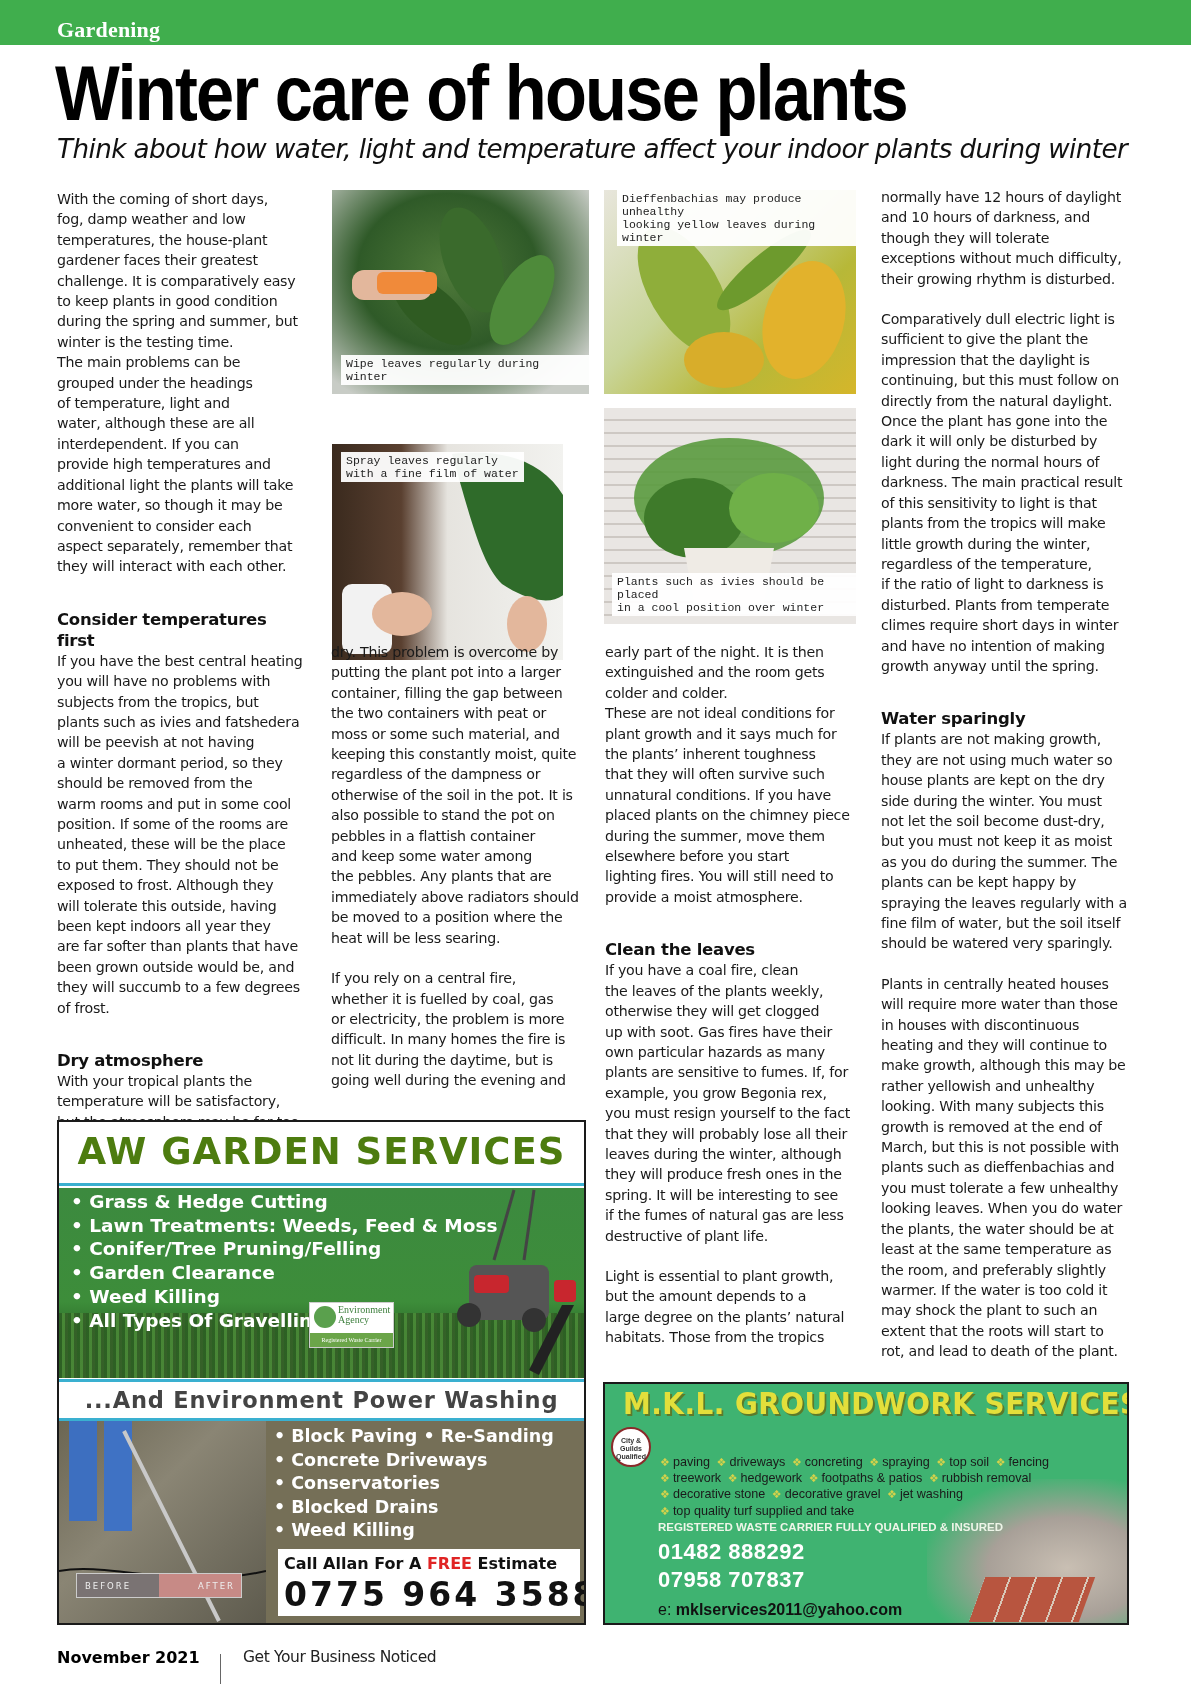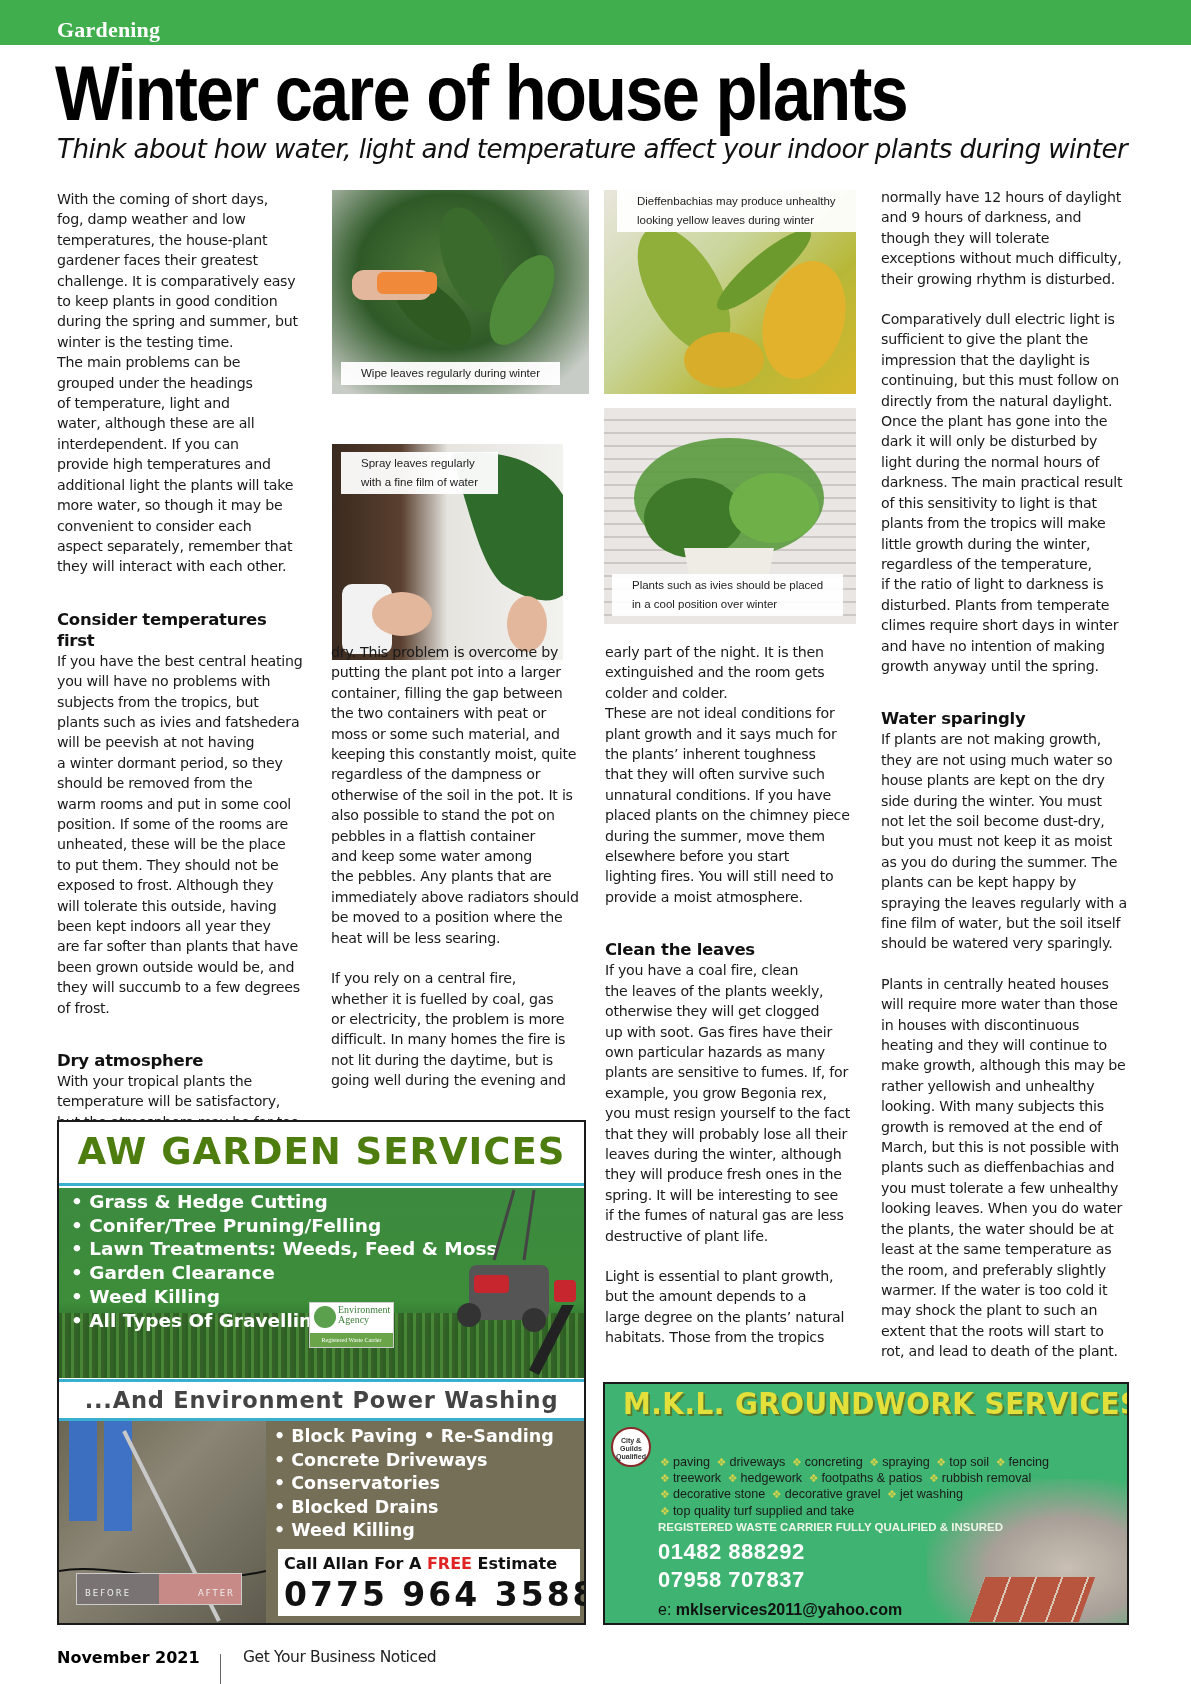"Dieffenbachias may produce unhealthy" .photo .caption { font-family: Liberation Sans, sans-serif -> Liberation Mono, monospace; line-height: 19px -> 13px; padding: 2px 20px -> 2px 5px }
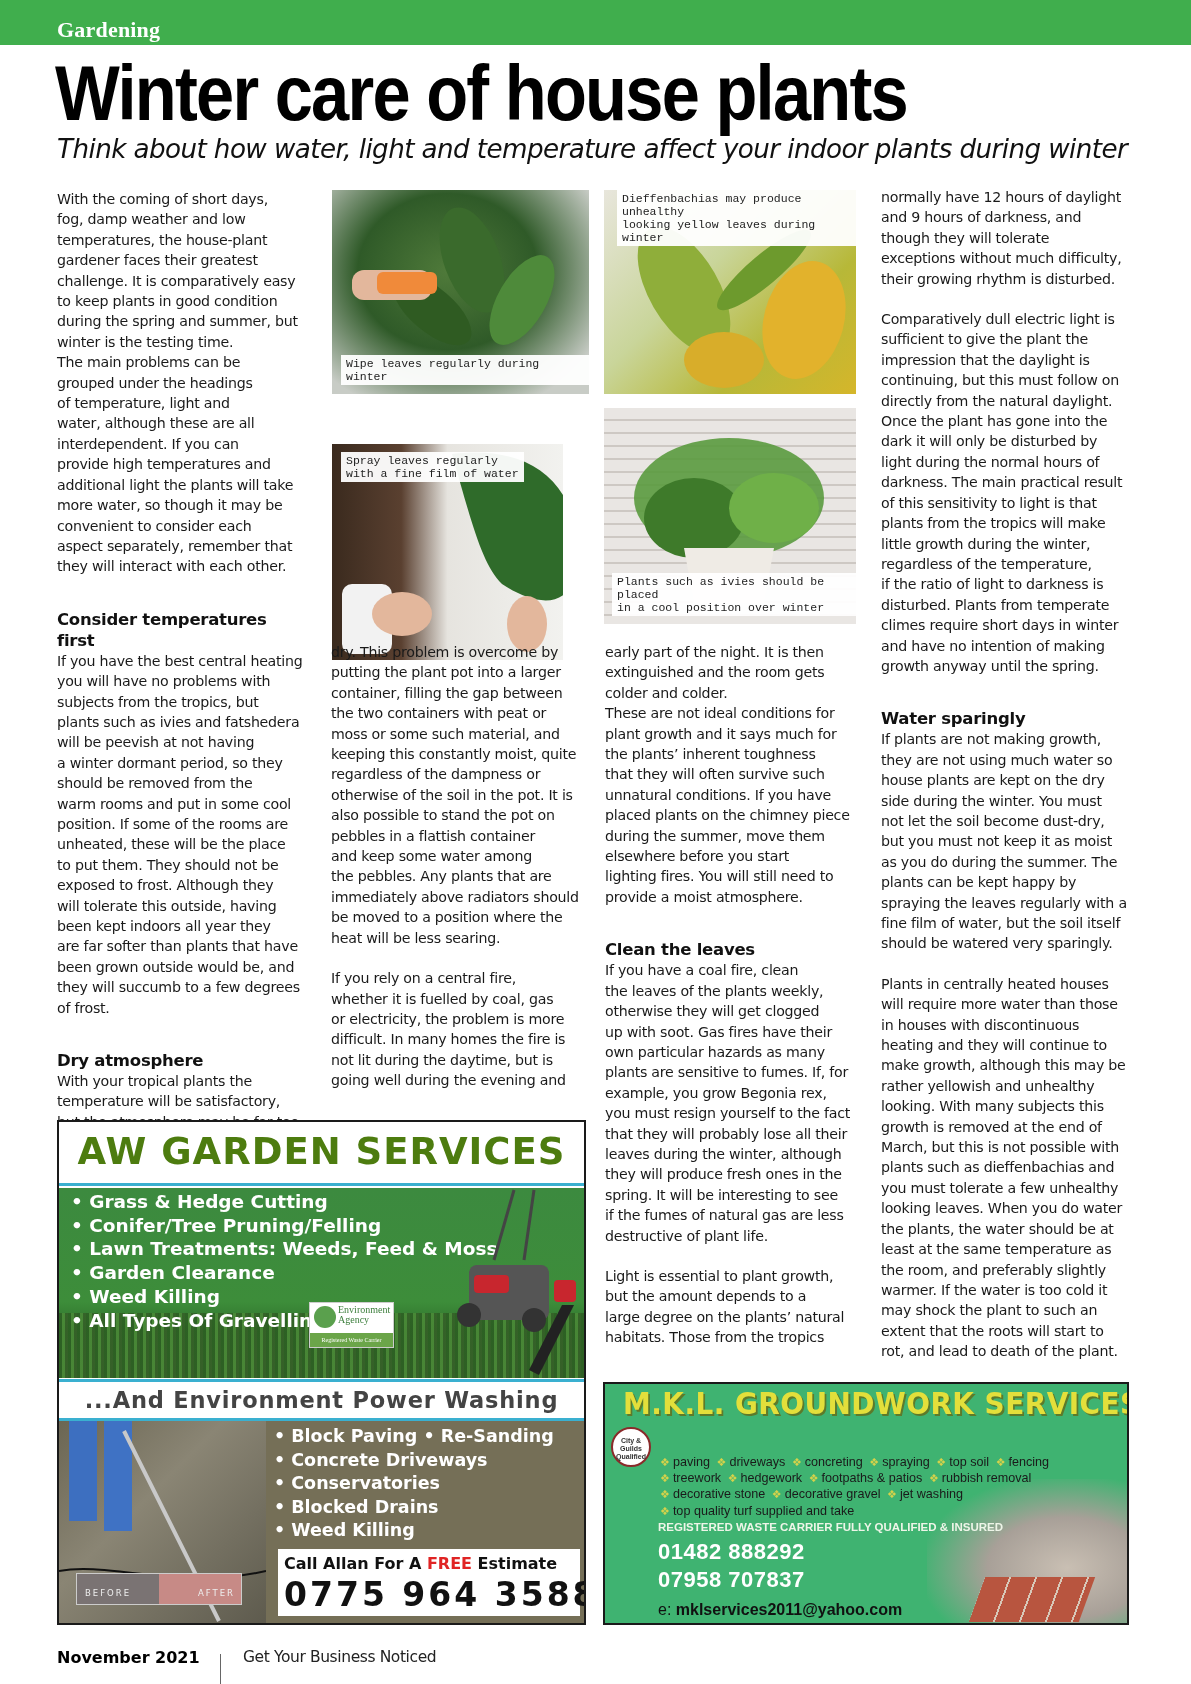"normally have 12 hours of" p { text: 9 -> 10 }
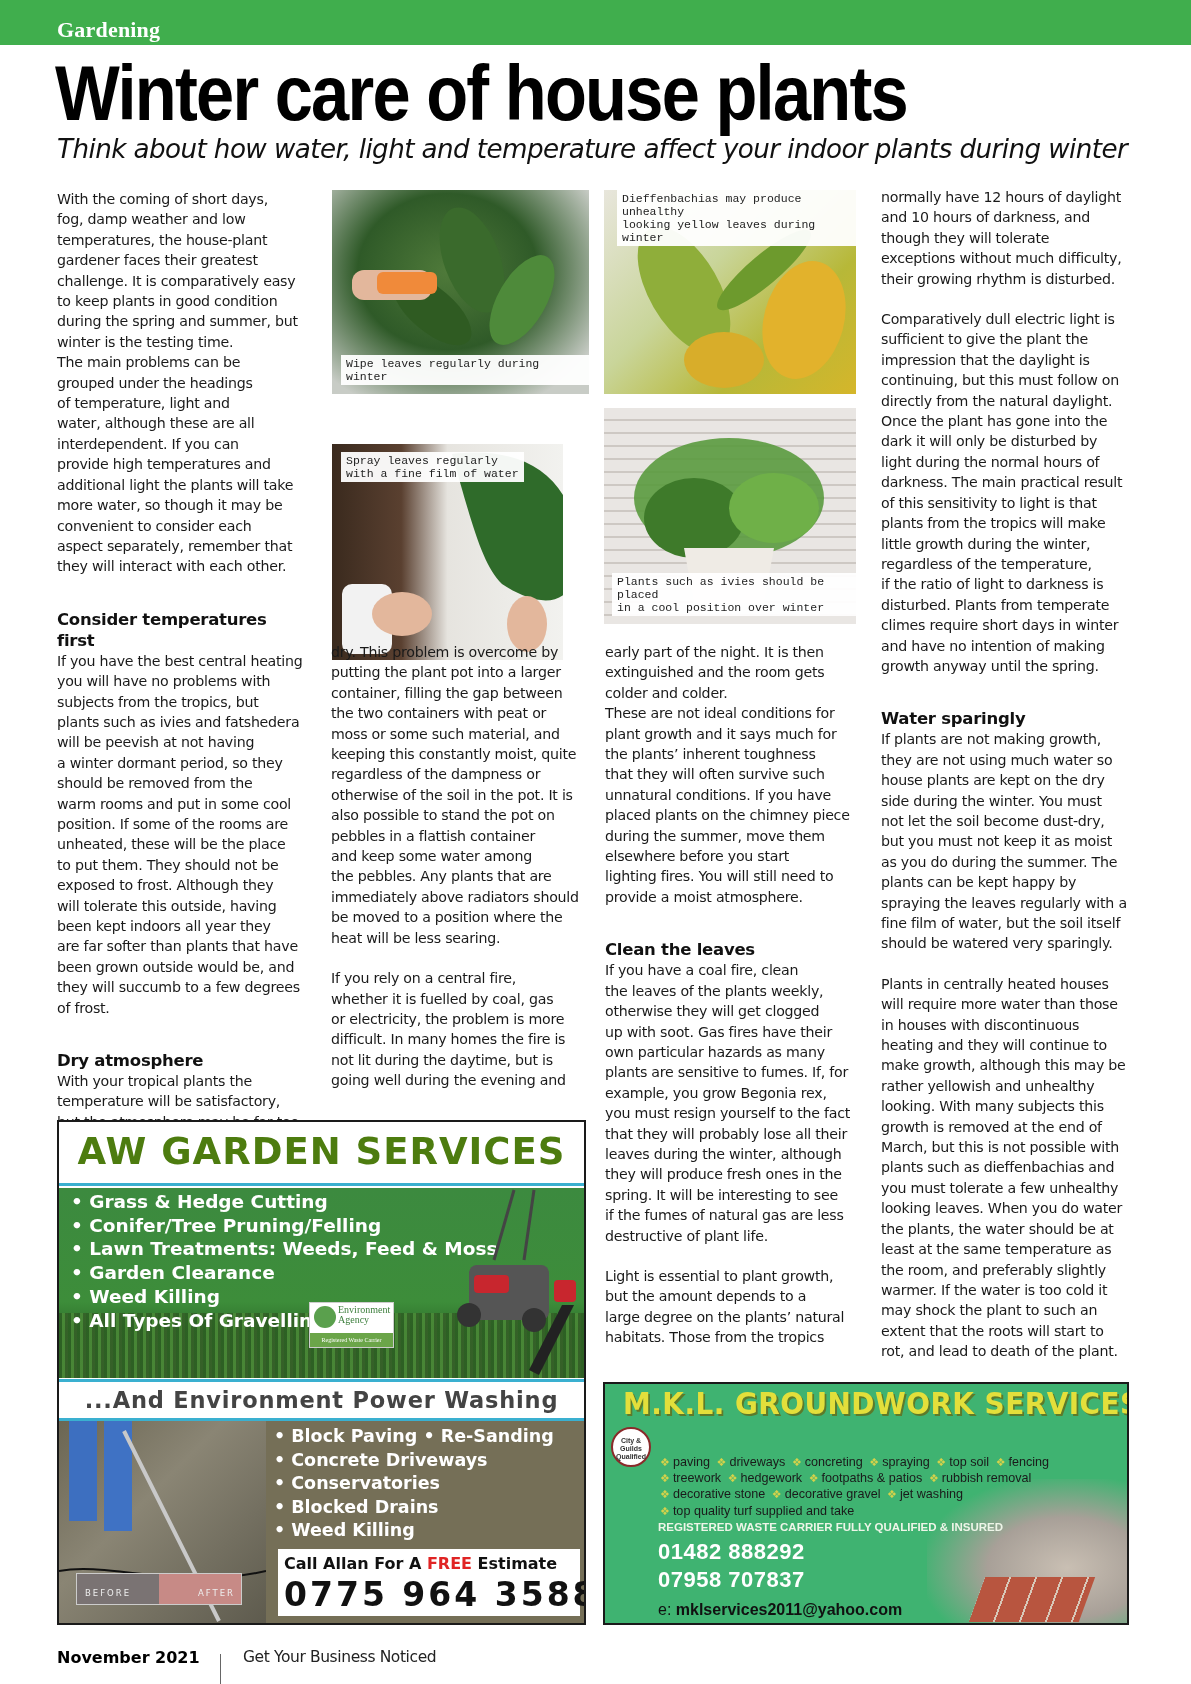"• Conifer/Tree Pruning/Felling" li { order: before "• Lawn Treatments: Weeds, Feed" -> after "• Lawn Treatments: Weeds, Feed" }
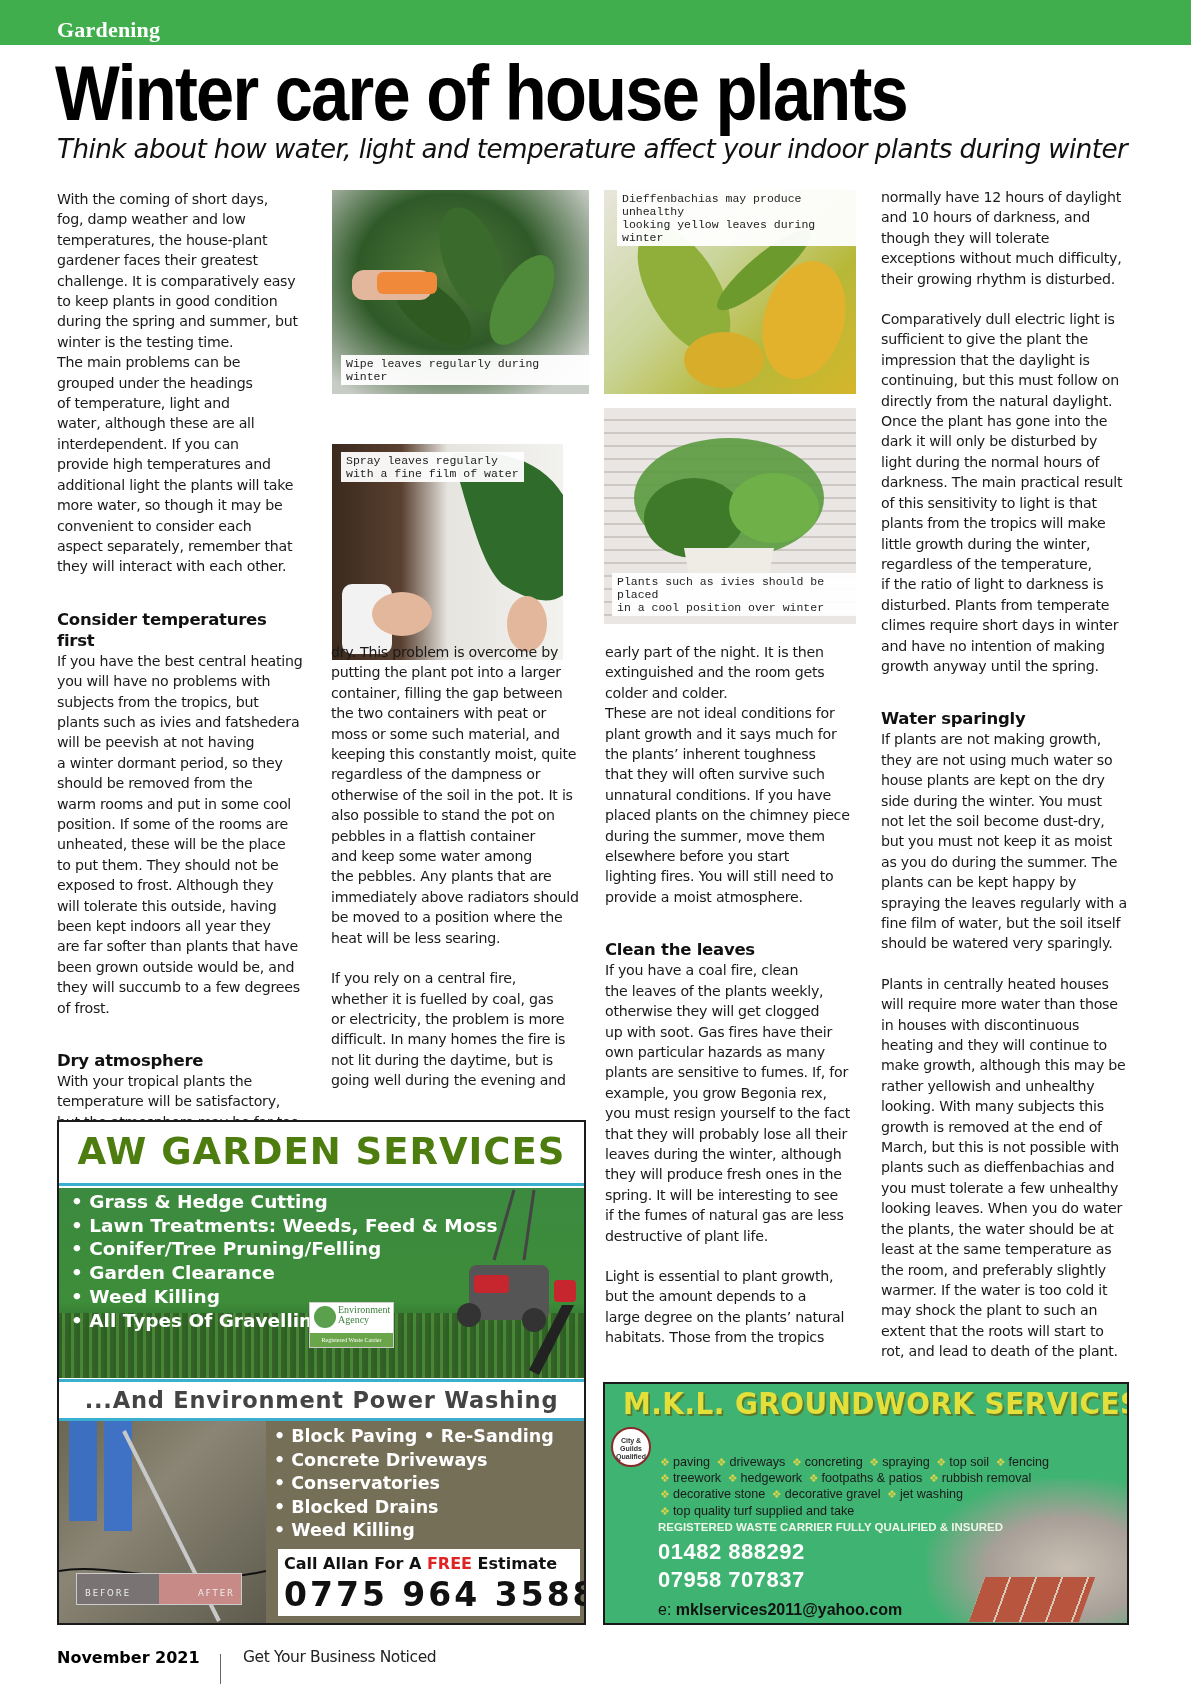"BEFORE" .before-after { height: 32px -> 25px }
